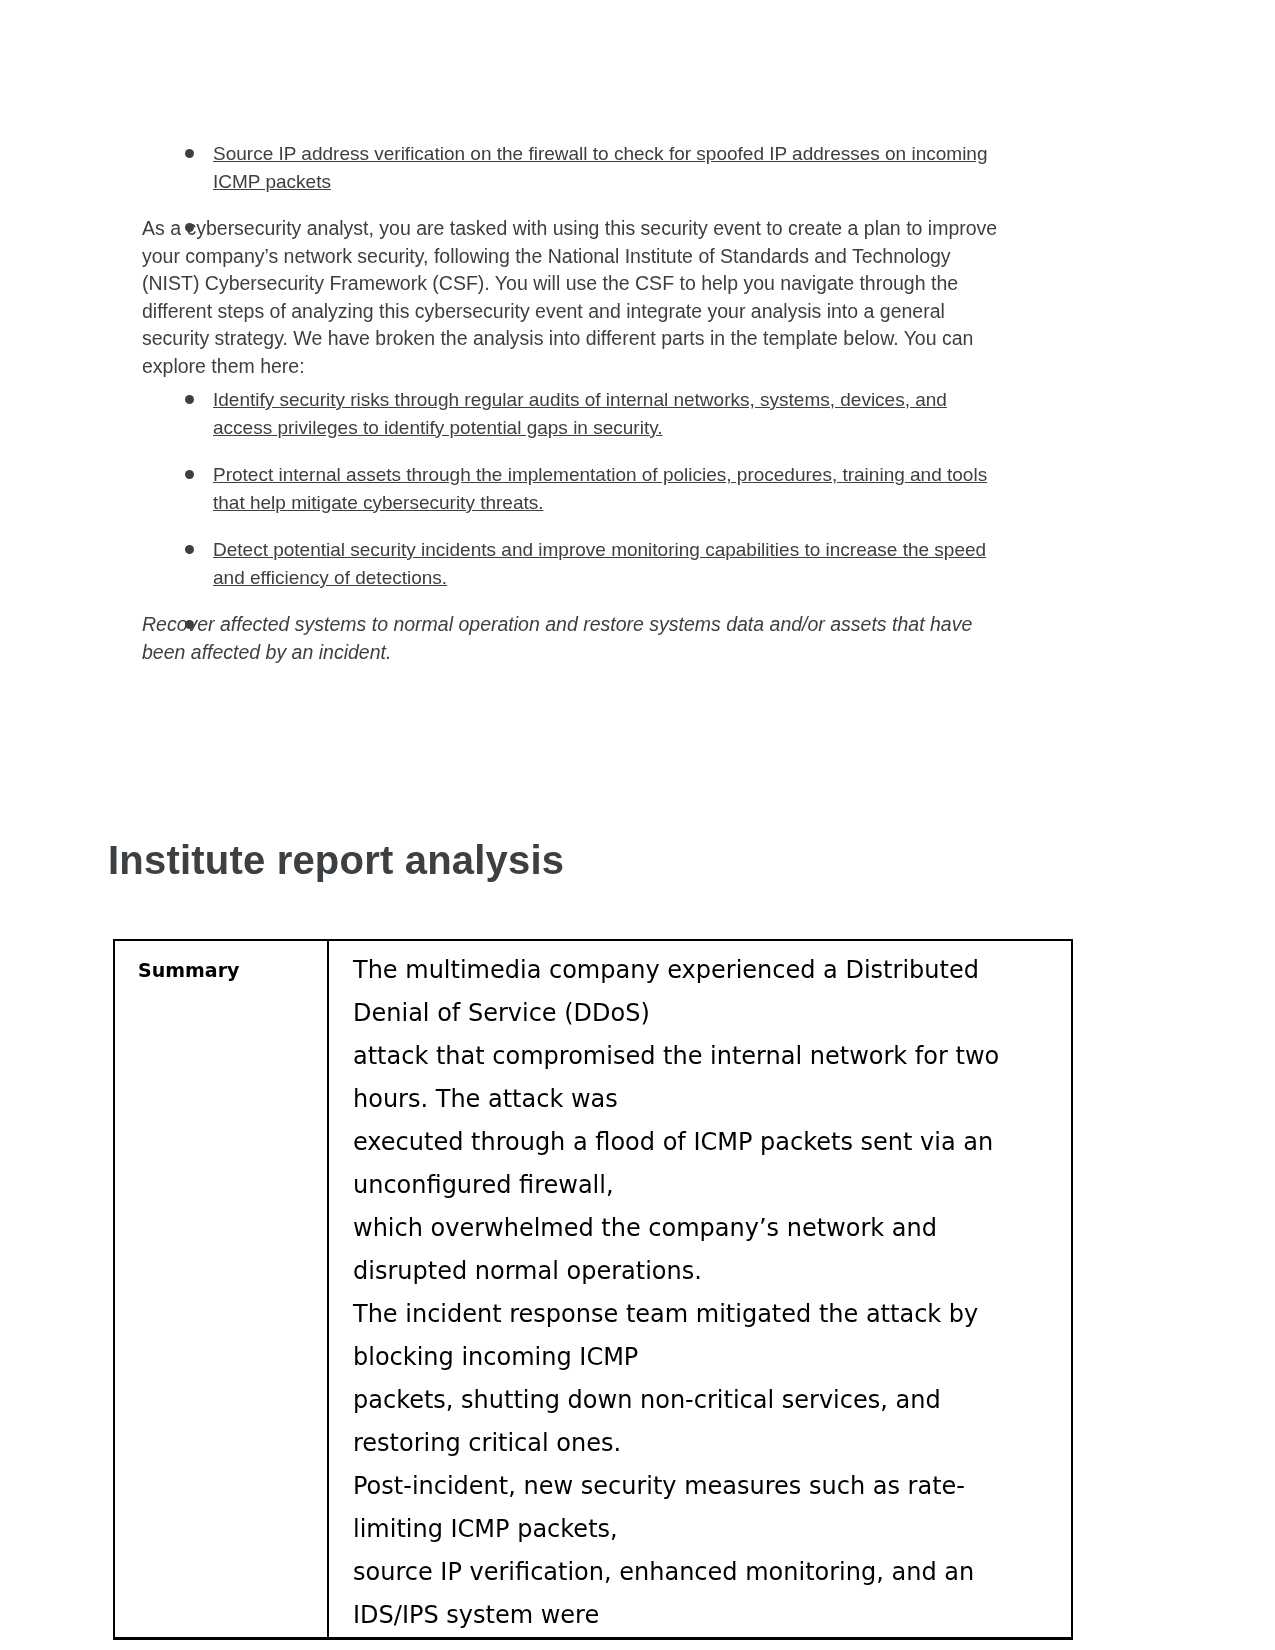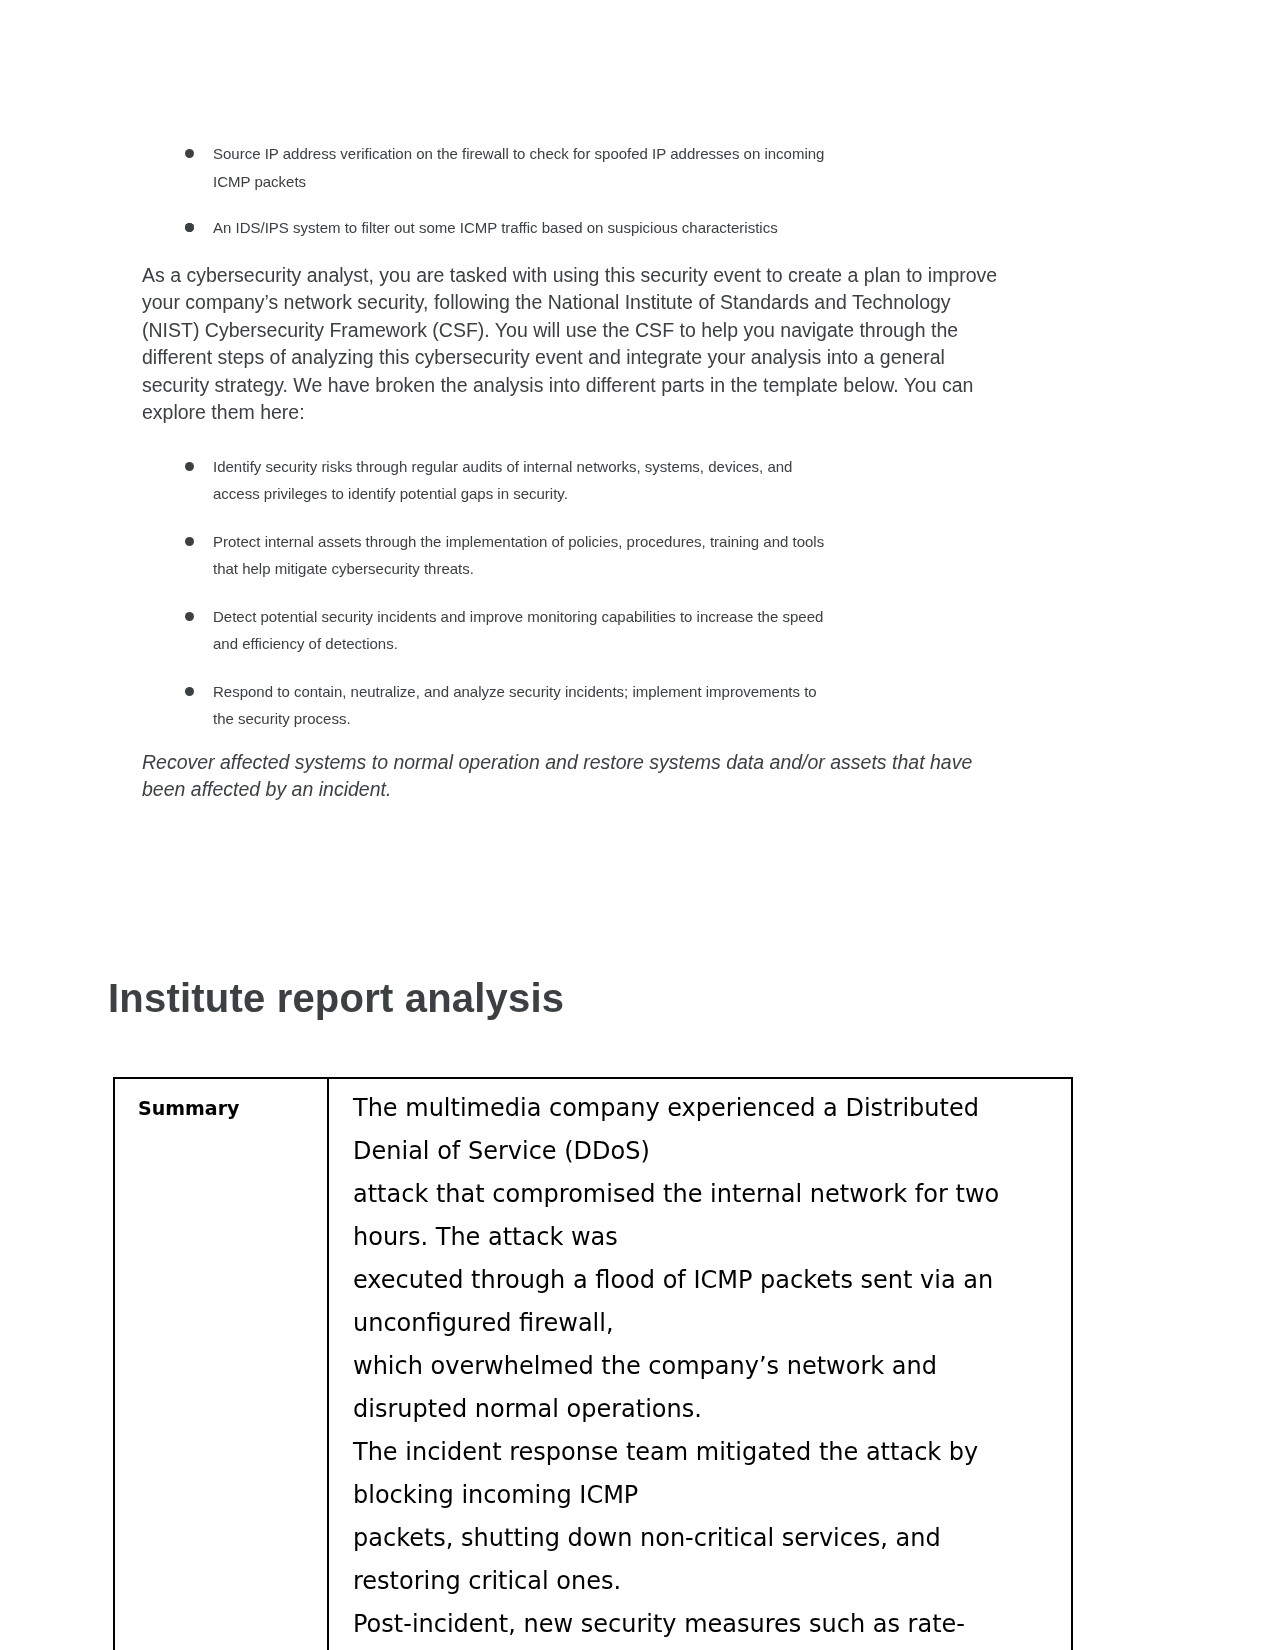"Source IP address verification on" .bullets { font-size: 15px -> 19px; text-decoration: none -> underline }
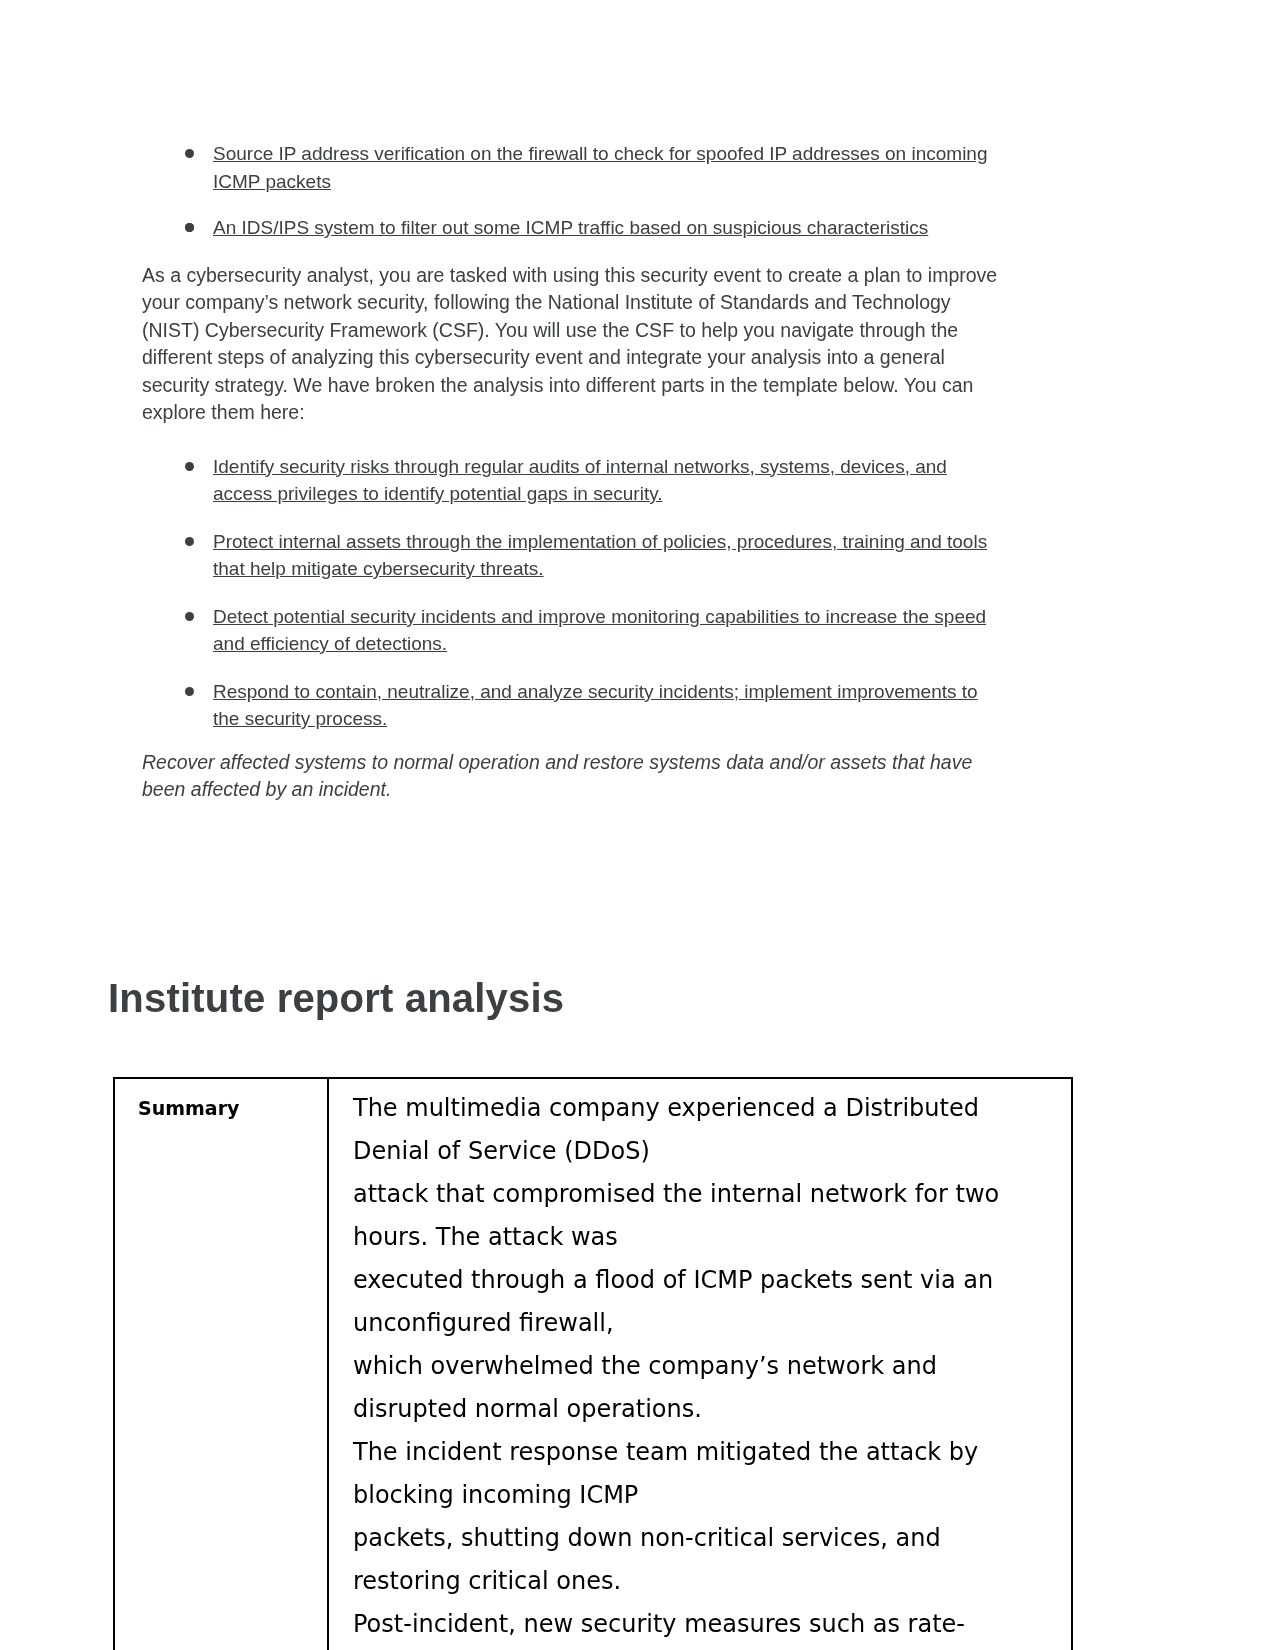"An IDS/IPS system to filter" li { html: <li> <span></span> <span>An IDS/IPS system to filter out some ICMP traffic based on suspicious characteristics</span> </li> -> none }
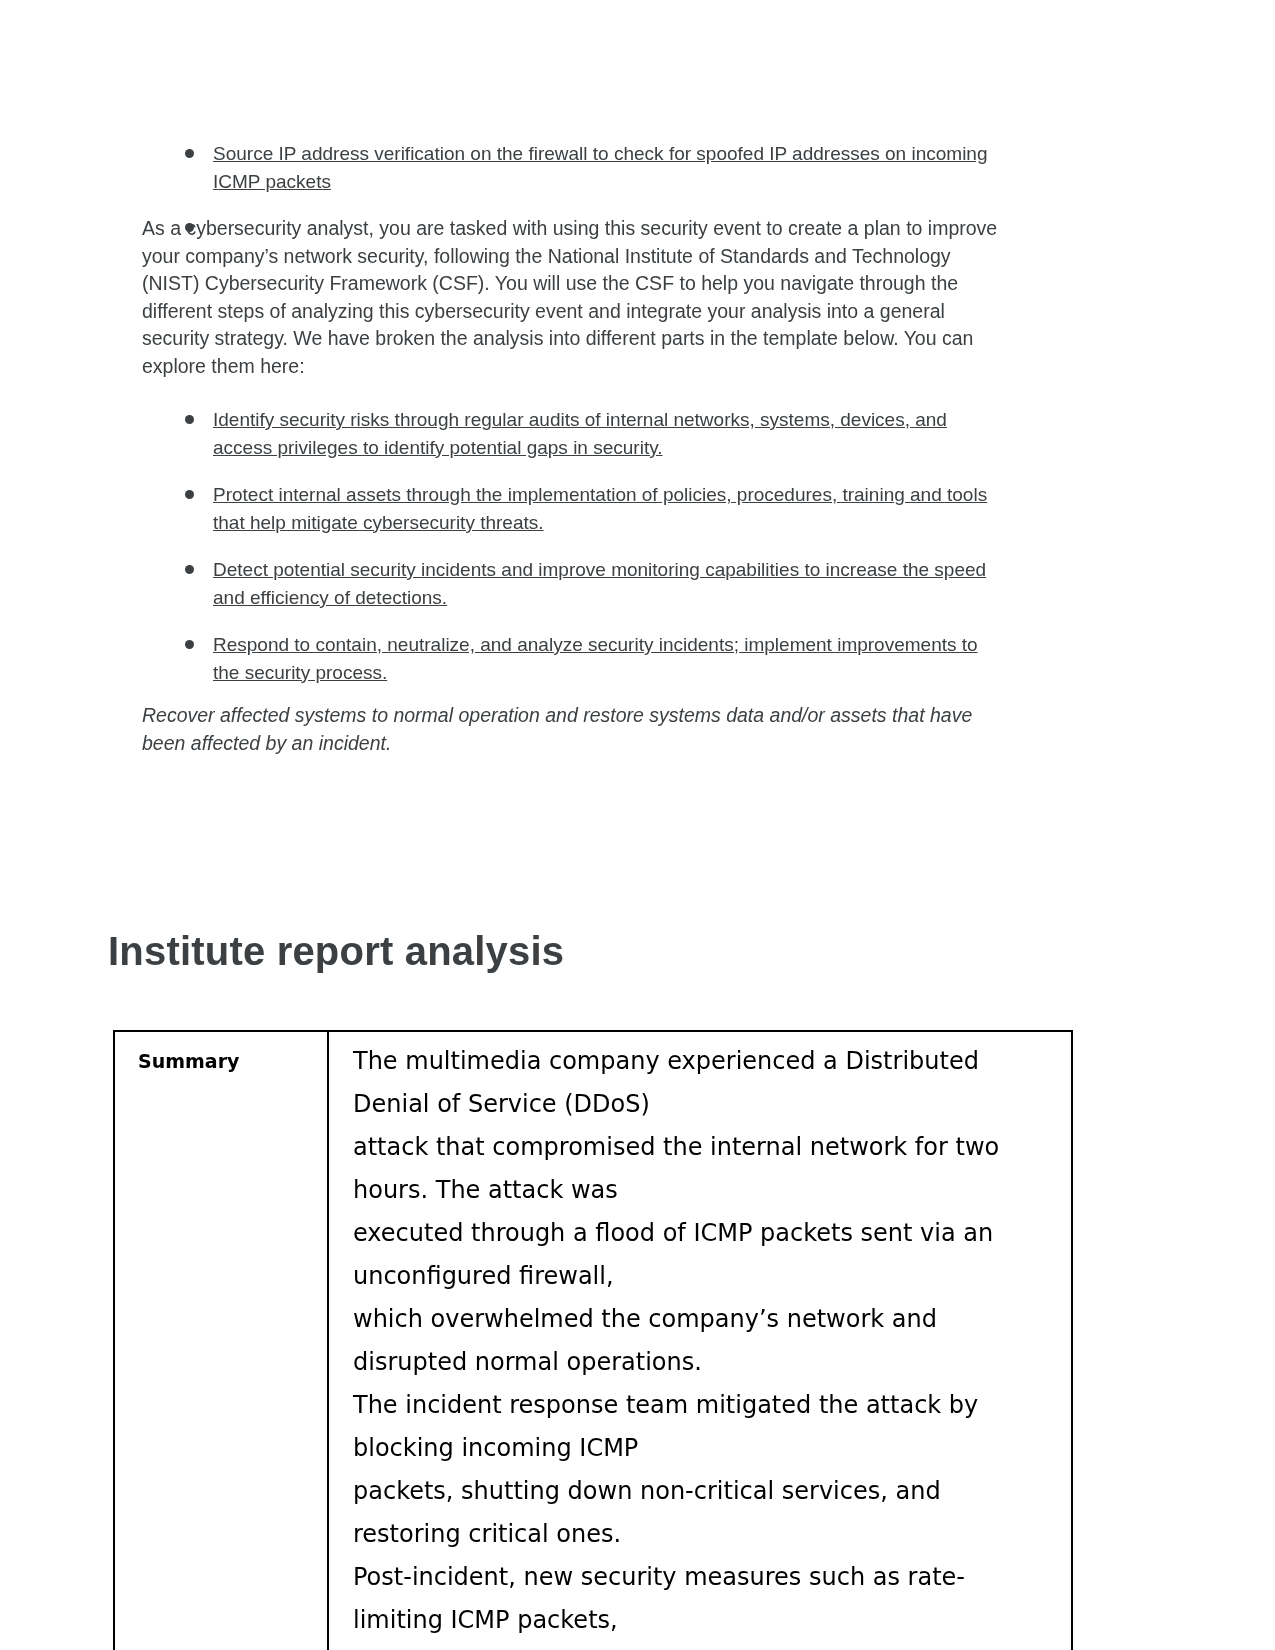"Identify security risks through regular" .list-csf { margin-top: 26px -> 6px }
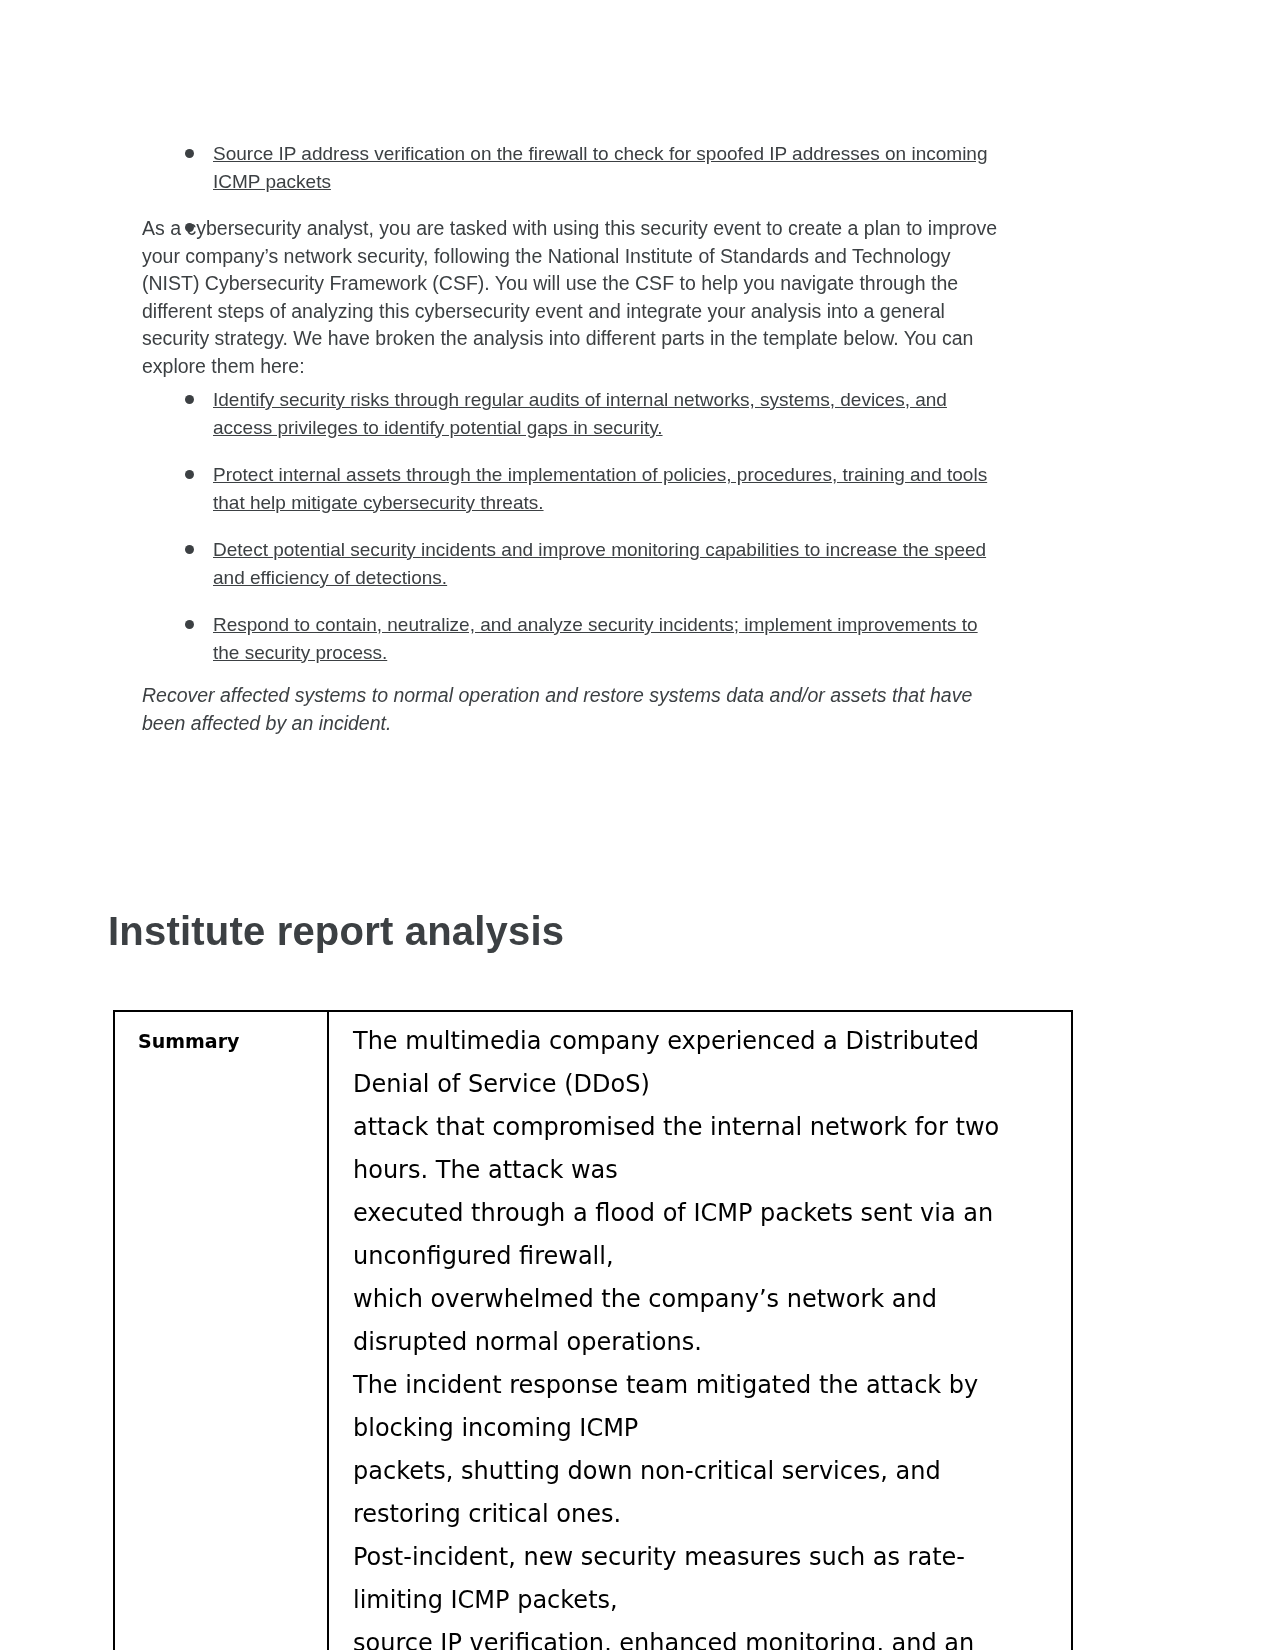"Respond to contain, neutralize, and" span.pre { html: <span>Respond to contain, neutralize, and analyze security incidents; implement improvements to the security process.</span> -> none }
